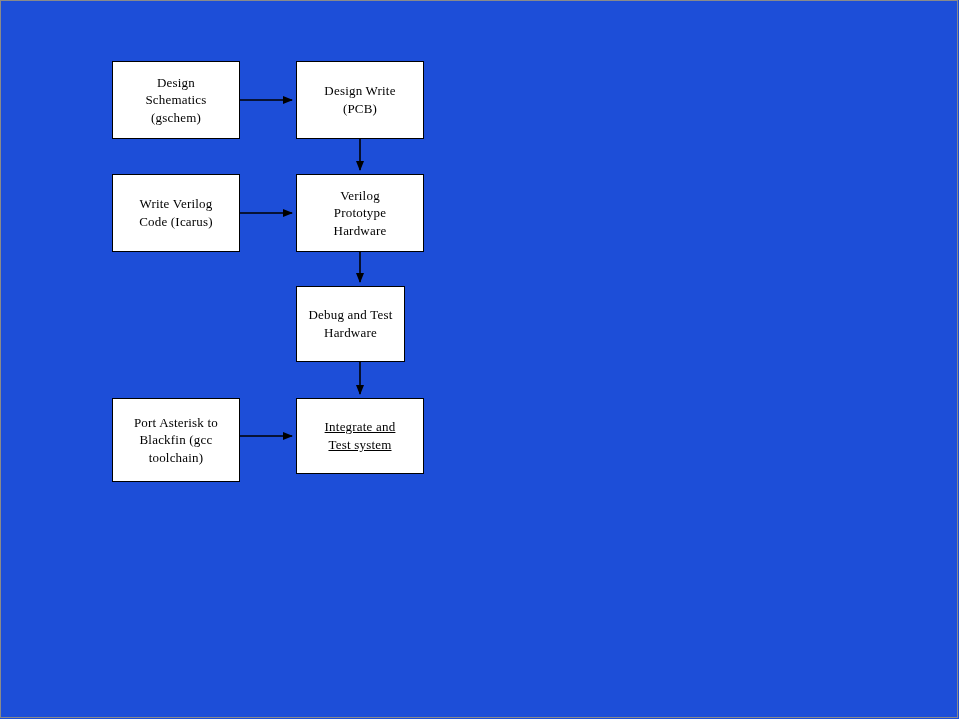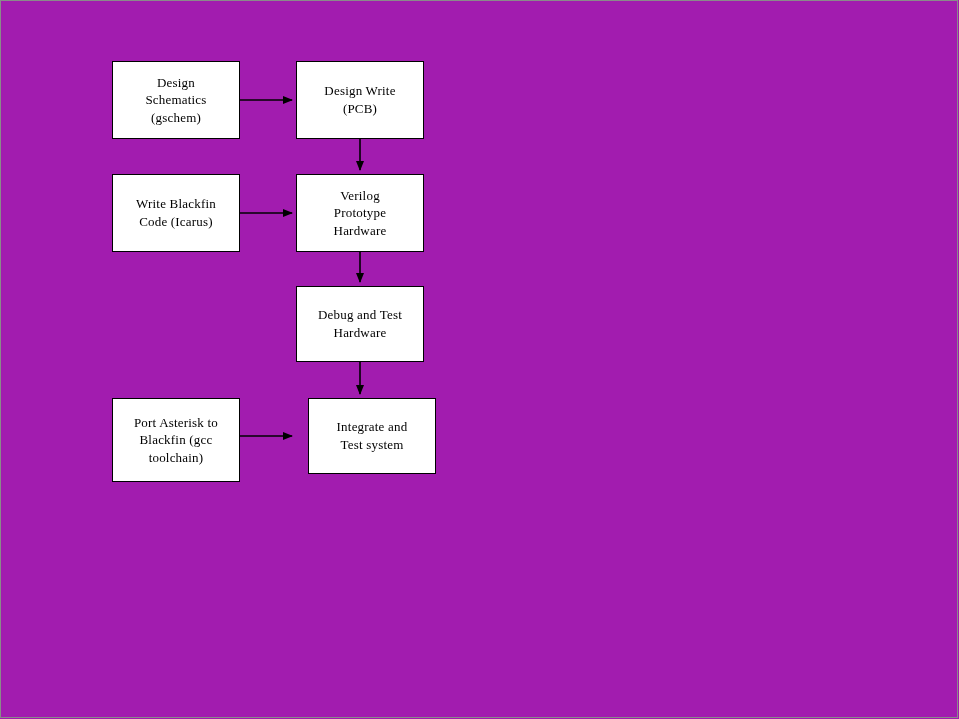"Design" #canvas { background: #a21caf -> #1d4ed8 }
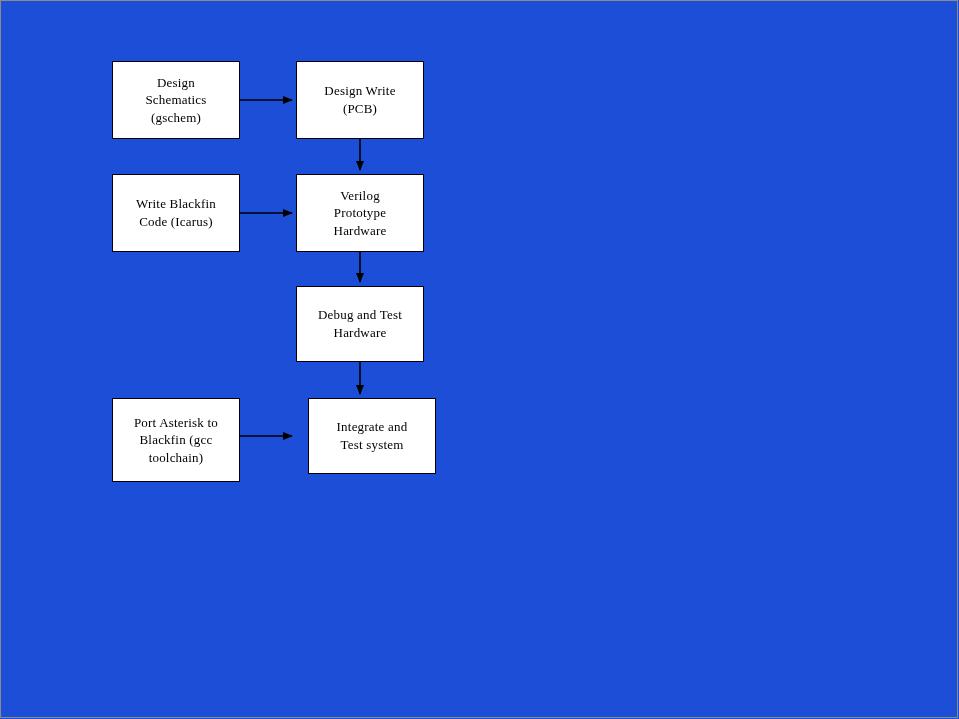"Write Blackfin" span.node-label { text: Blackfin -> Verilog }
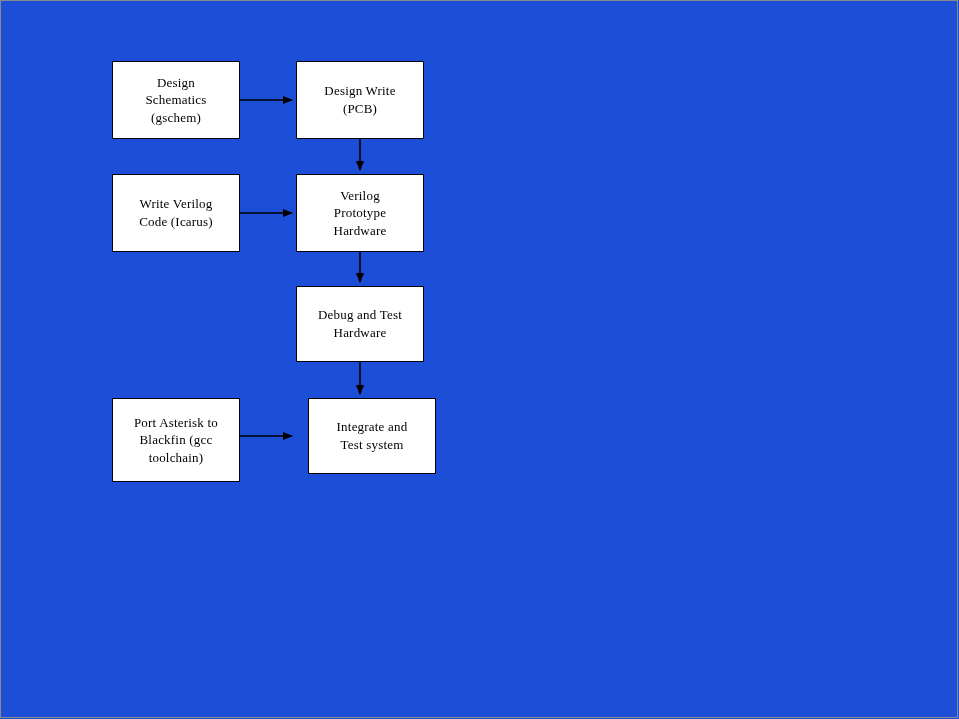"Debug and Test" div.node { width: 128px -> 109px }
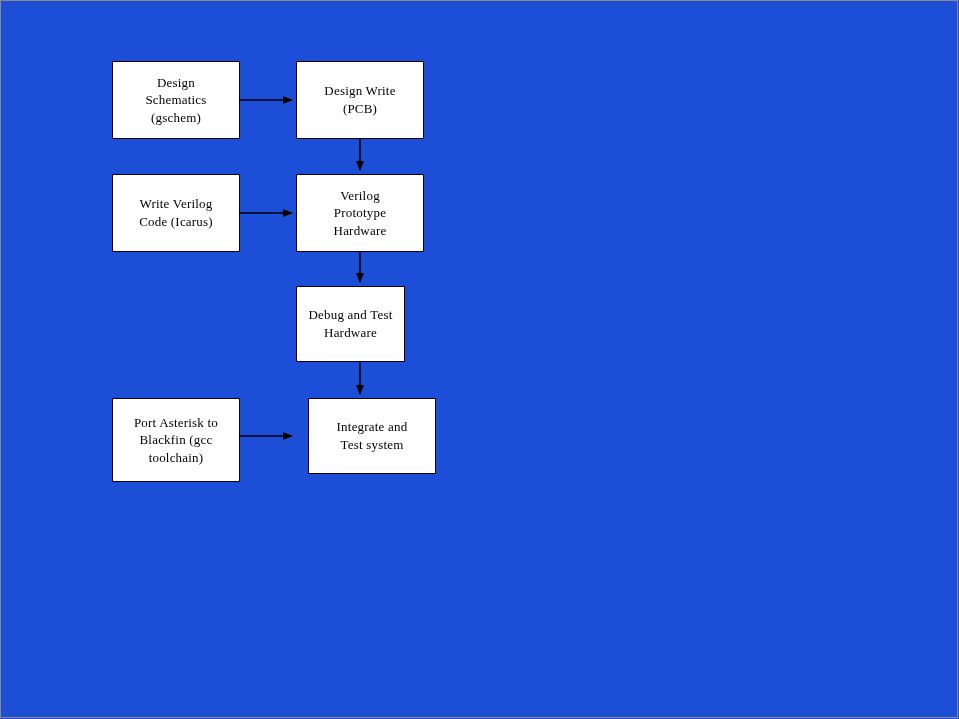"Integrate and" div.node { left: 308px -> 296px; text-decoration: none -> underline }
